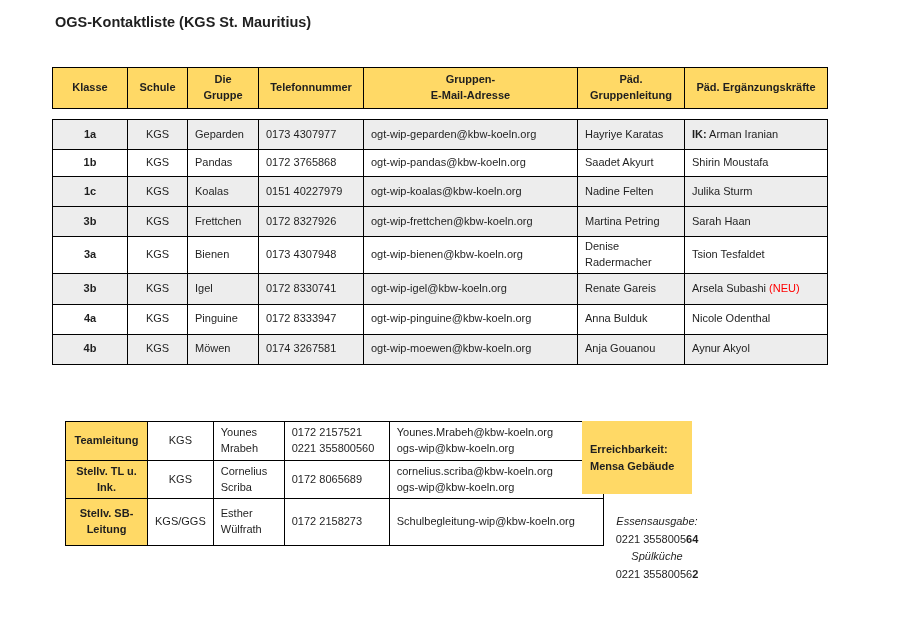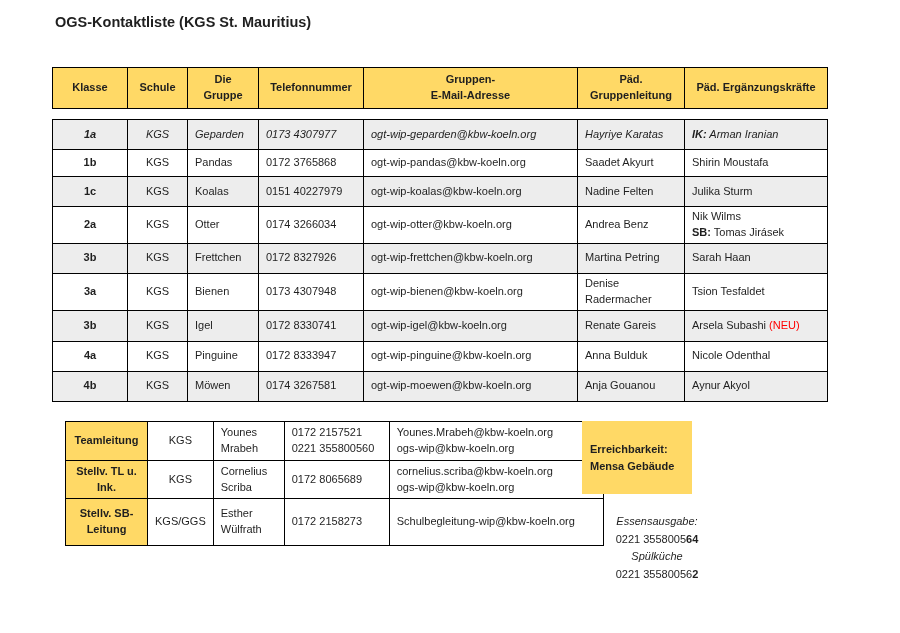"1a" tr.alt { font-style: italic -> none }
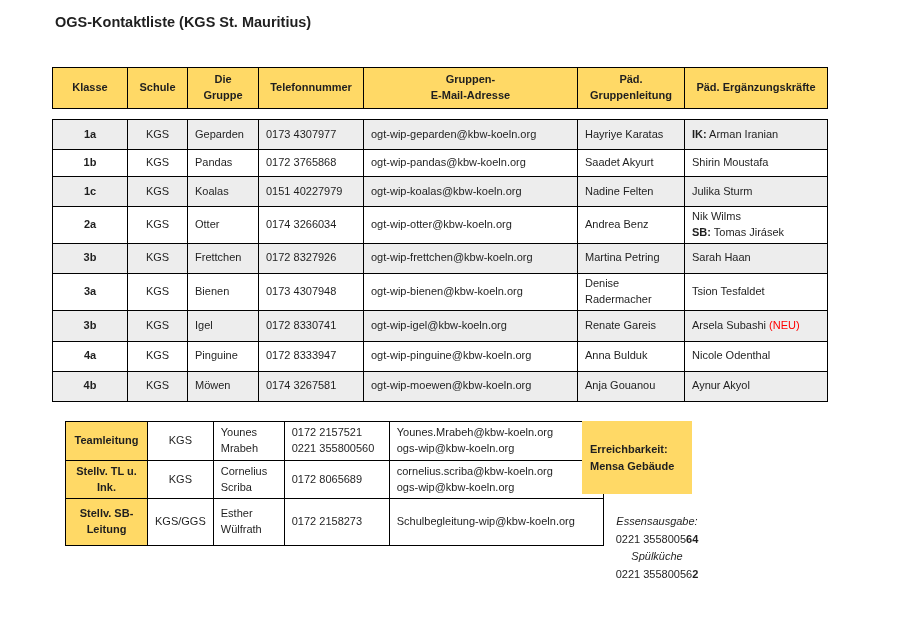"2a" tr { html: <tr> <td>2a</td> <td>KGS</td> <td>Otter</td> <td>0174 3266034</td> <td>ogt-wip-otter@kbw-koeln.org</td> <td>Andrea Benz</td> <td><span>Nik Wilms</span><br><span>SB:</span><span> Tomas Jirásek</span></td> </tr> -> none }
